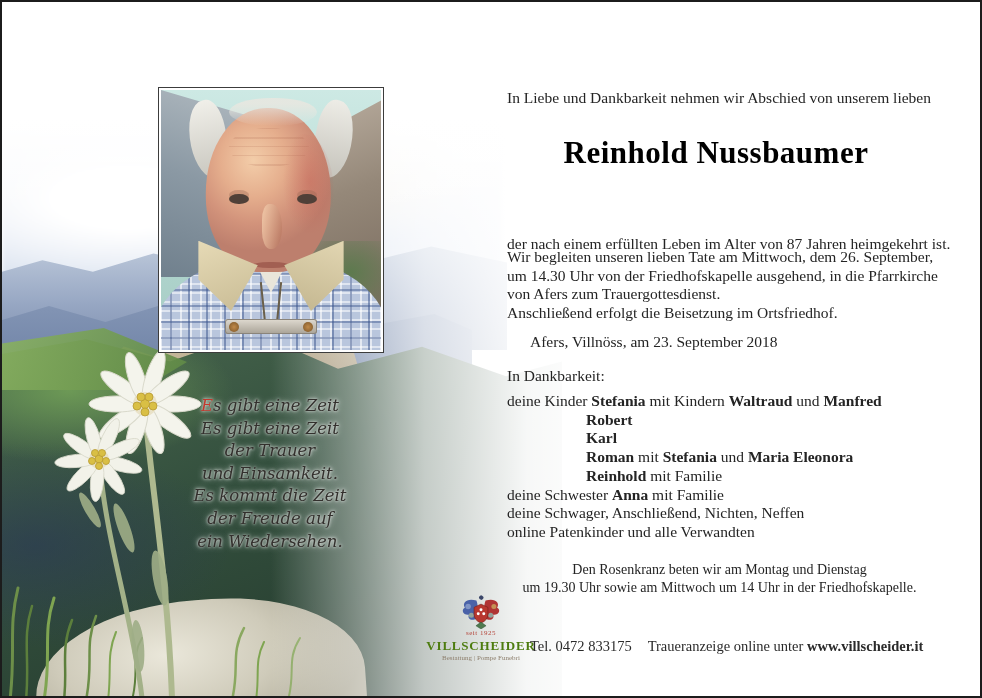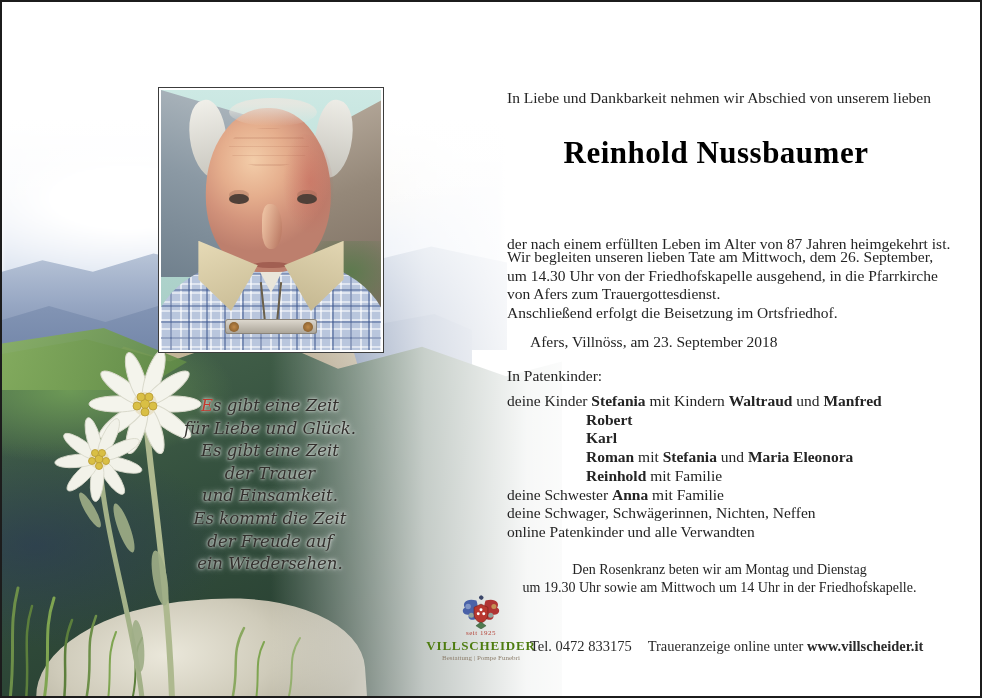"In Patenkinder:" div.gratitude { text: Patenkinder -> Dankbarkeit }
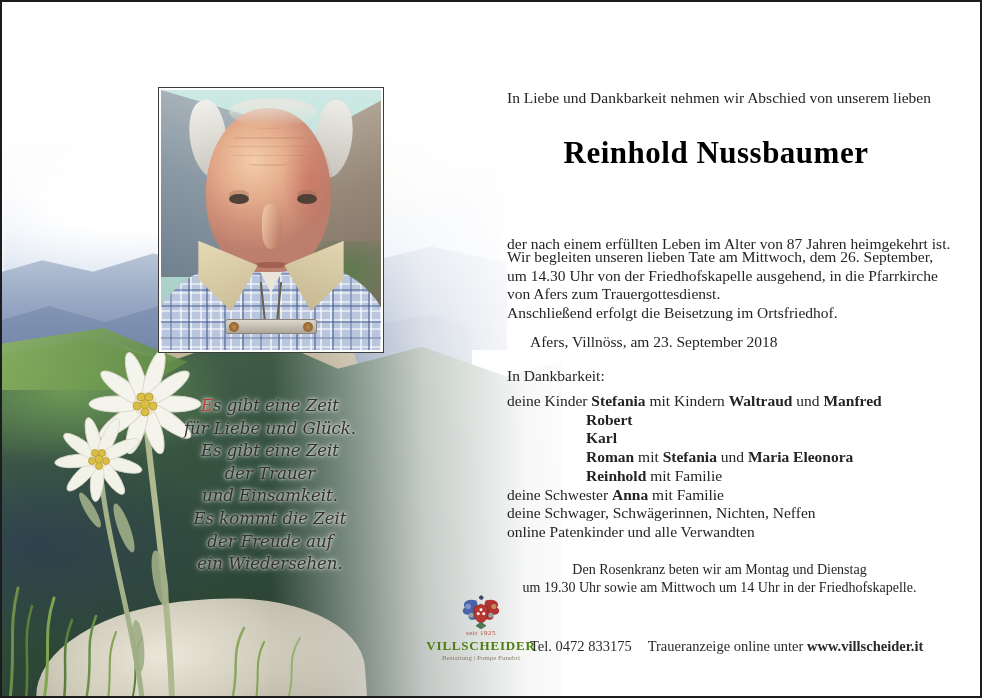"für Liebe und Glück." div.line { html: <div><span>für Liebe und Glück.</span></div> -> none }
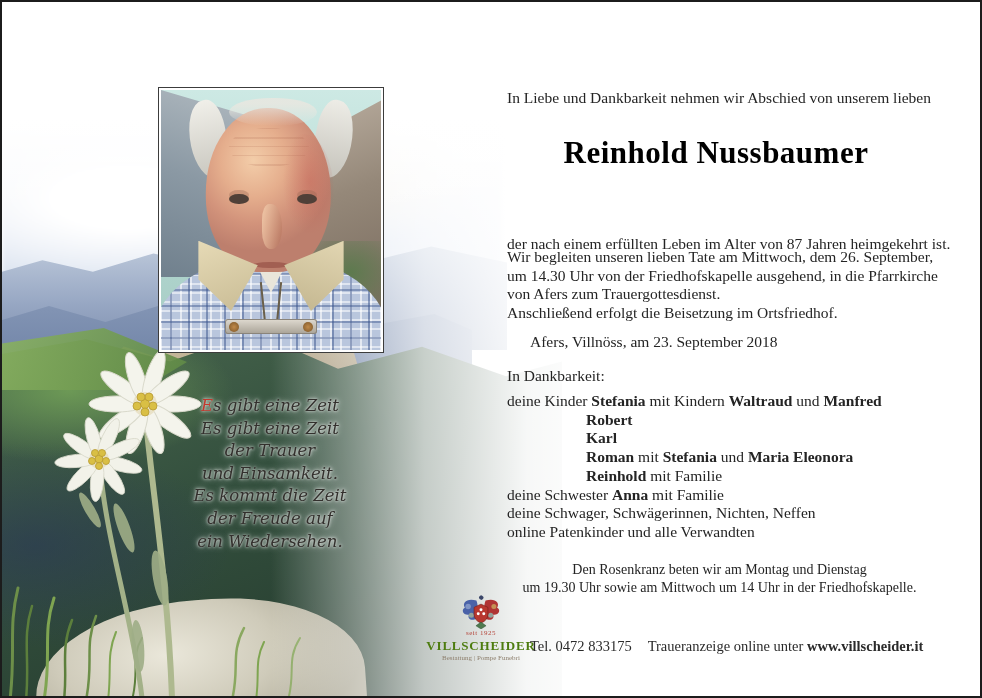"deine Schwager, Schwägerinnen, Nichten," span { text: Schwägerinnen -> Anschließend }
